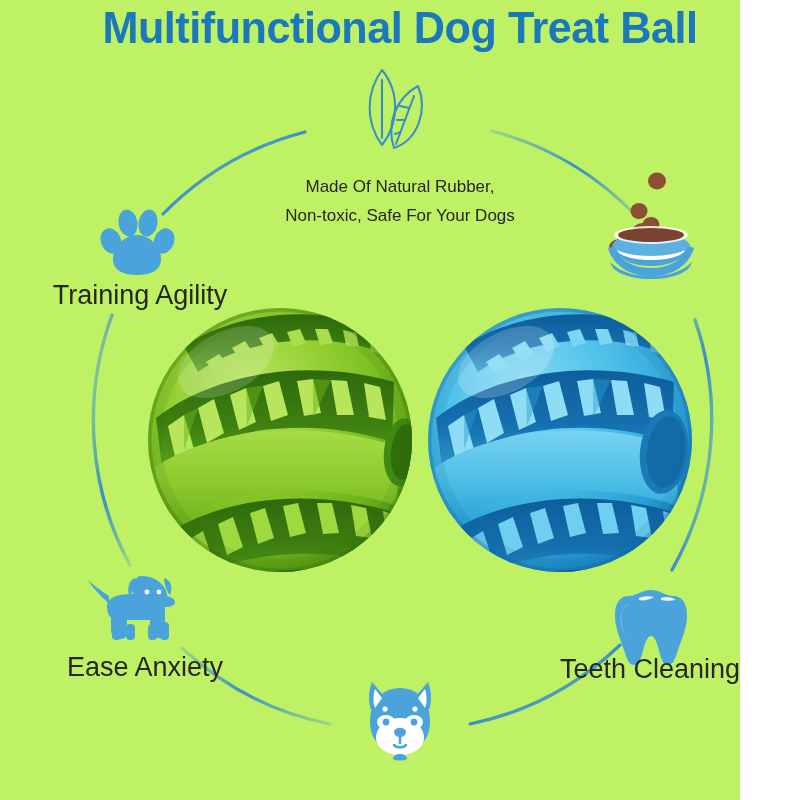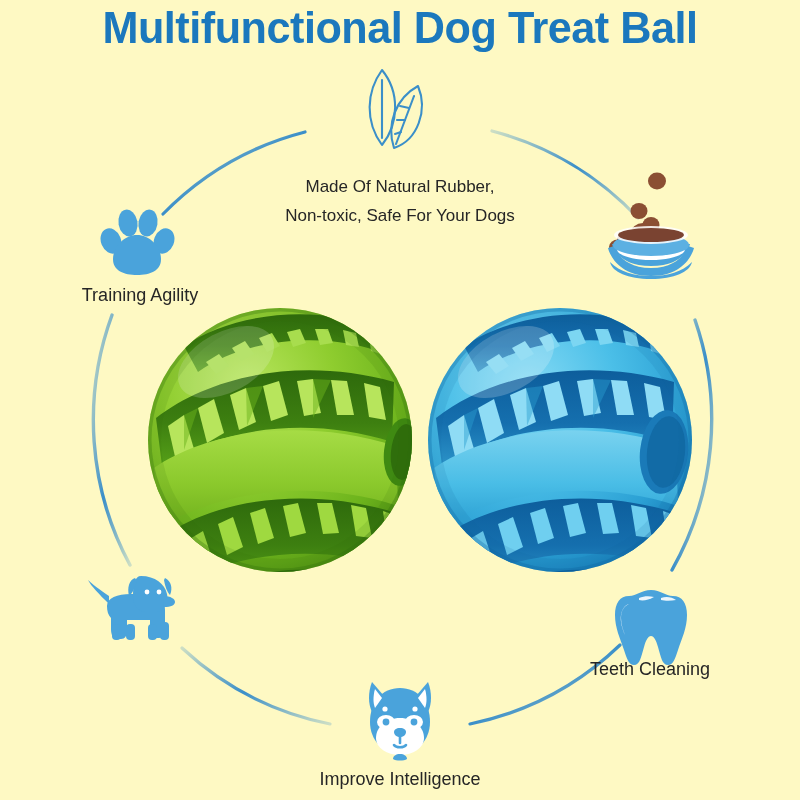"Multifunctional Dog Treat Ball" #stage { background: #fef9c3 -> #bef264; width: 800px -> 740px }
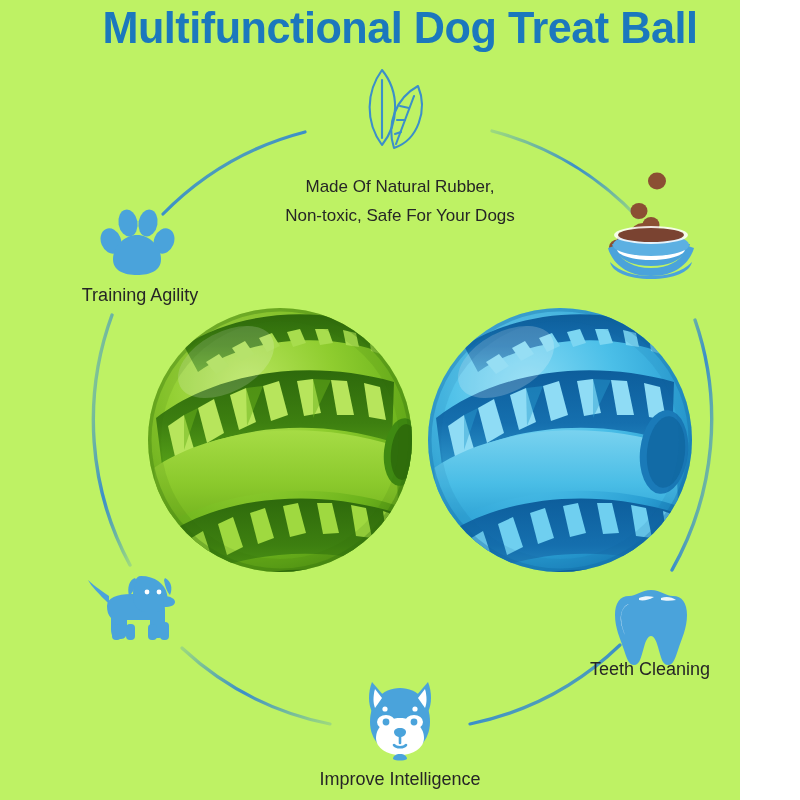"Training Agility" .feature-label { font-size: 18px -> 27px }
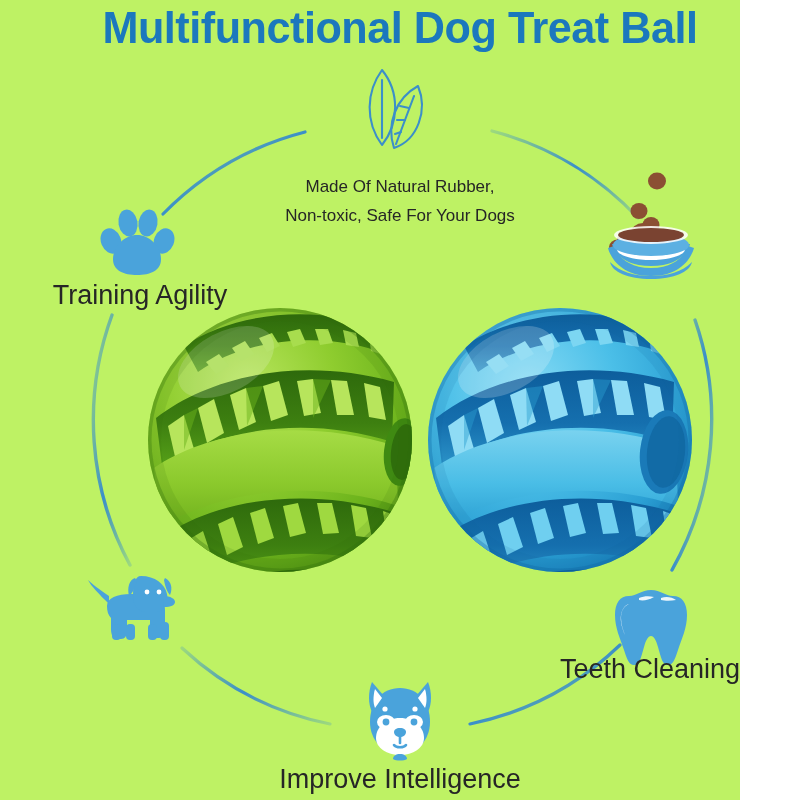"Ease Anxiety" div.feature-label { html: none -> <div>Ease Anxiety</div> }
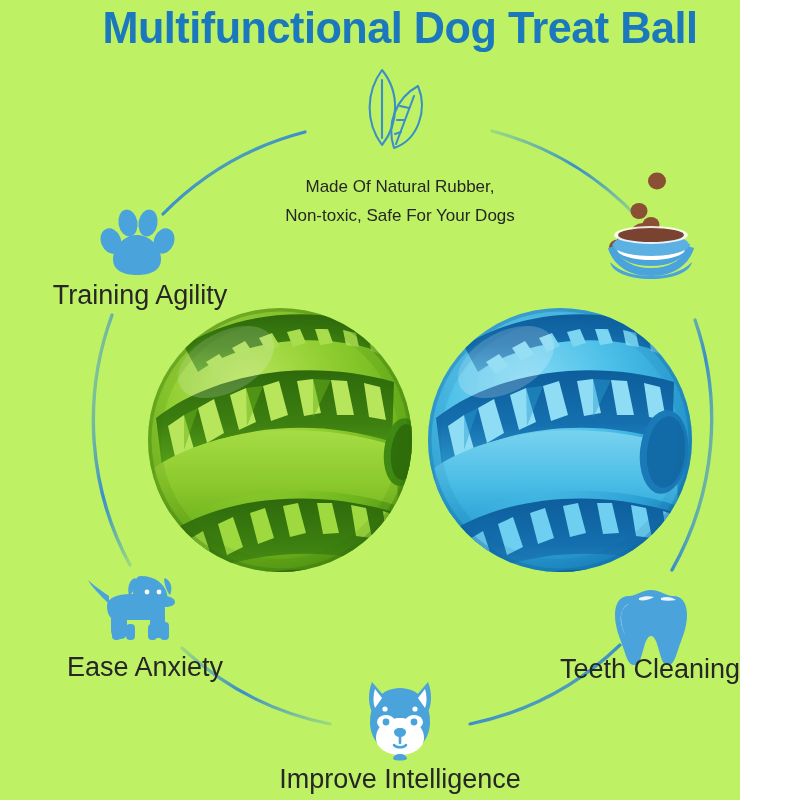"Improve Intelligence" div.feature-label { html: <div>Improve Intelligence</div> -> none }
